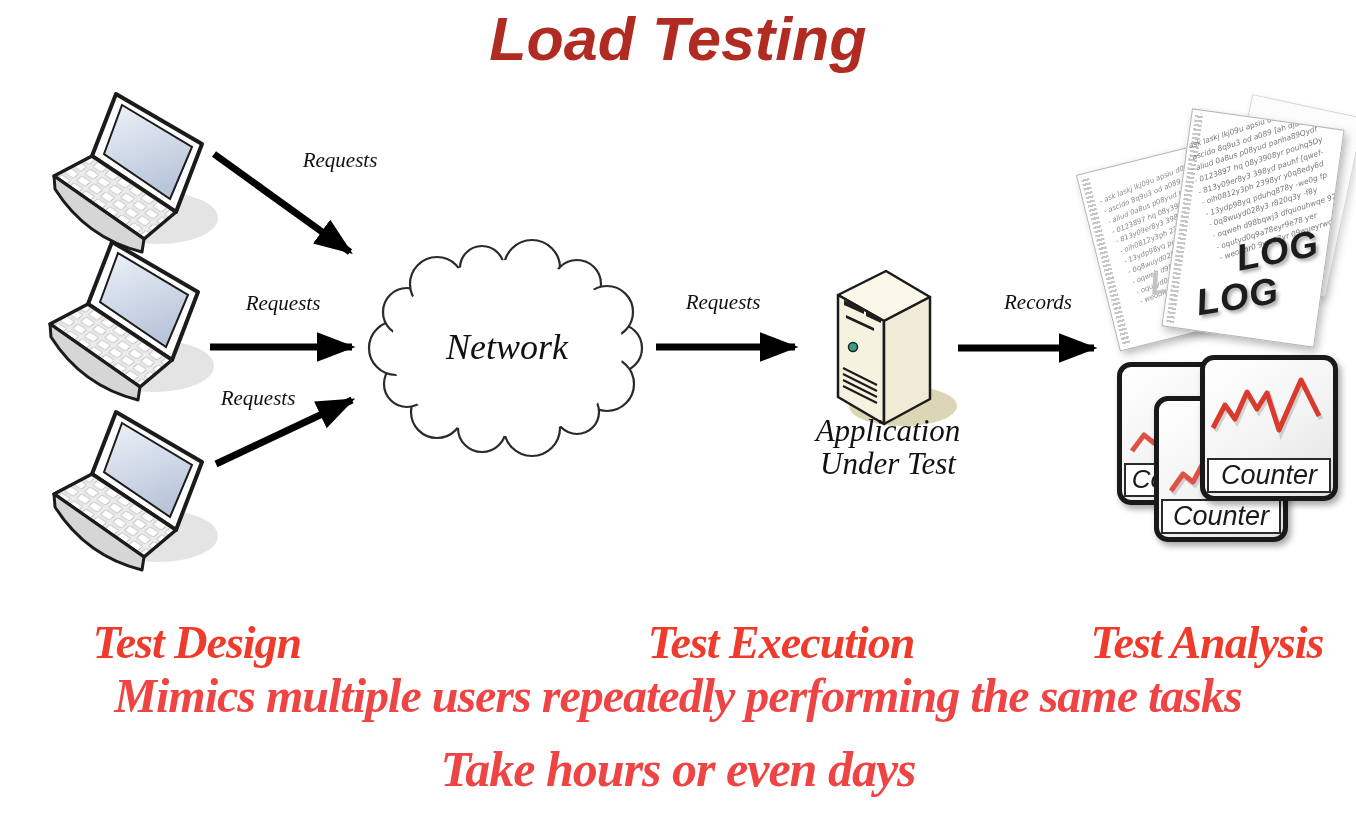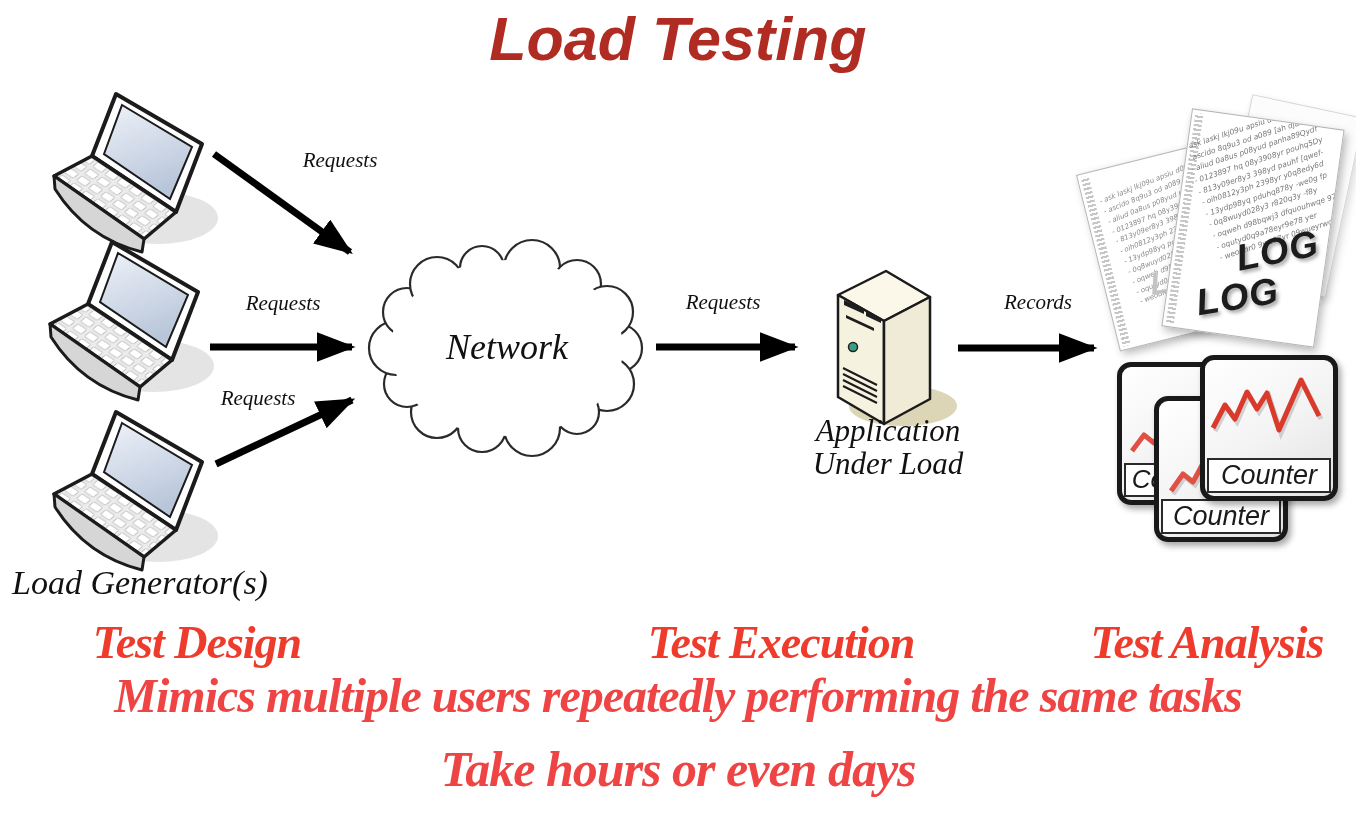"Application" div.lbl { text: Load -> Test }
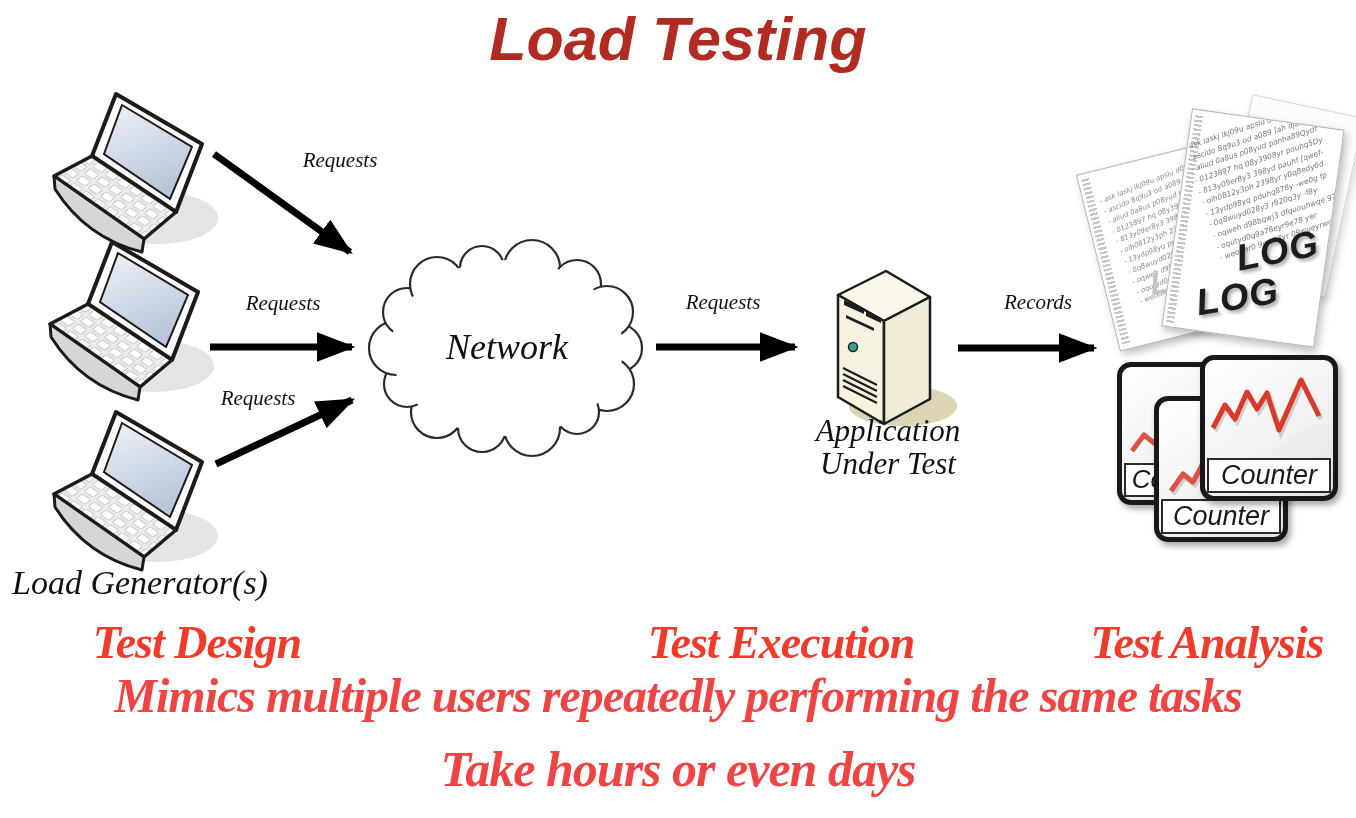"Load Generator(s)" div.lbl { html: <div>Load Generator(s)</div> -> none }
